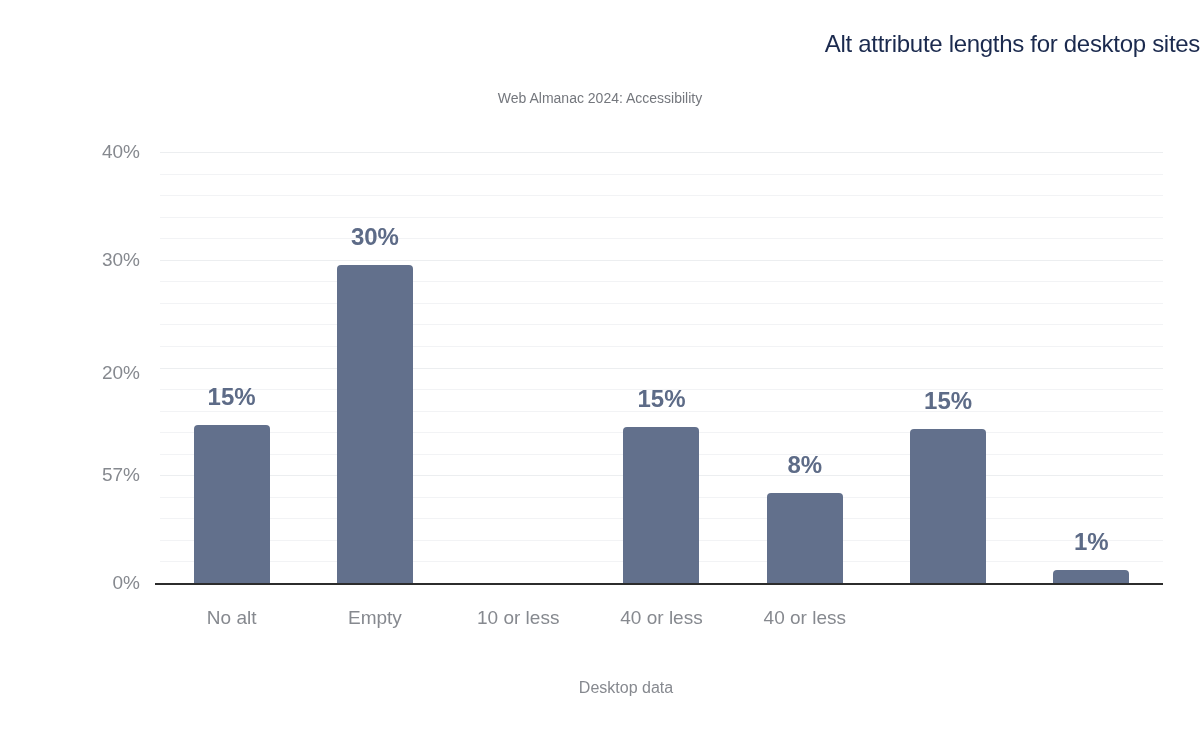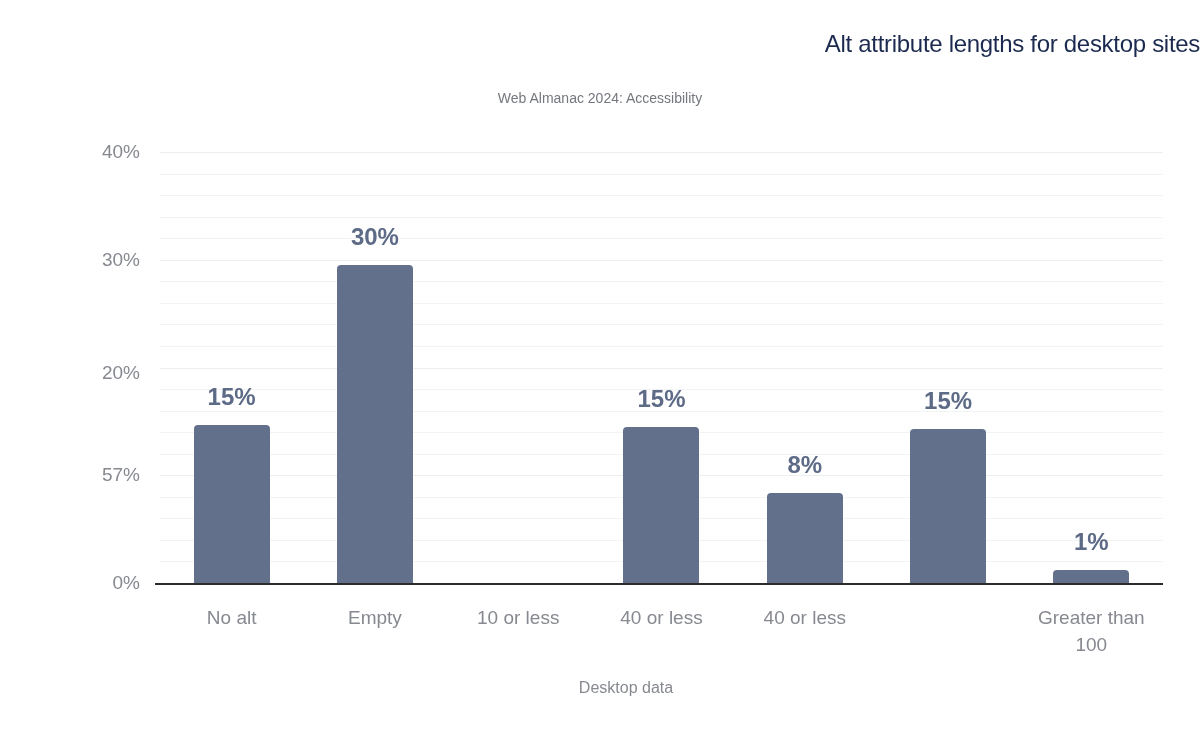"Greater than 100" div.x-tick { html: <div>Greater than 100</div> -> none }
